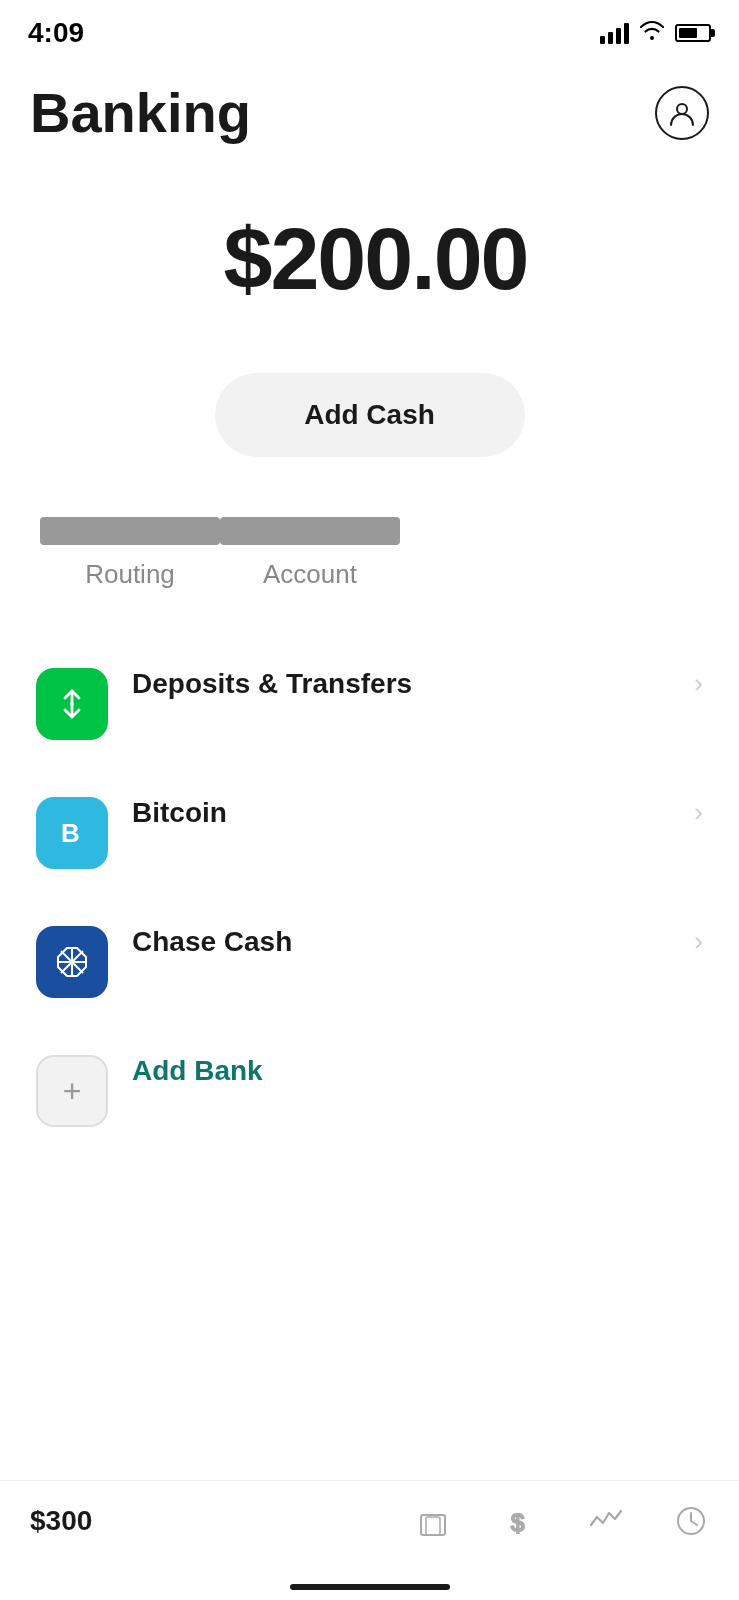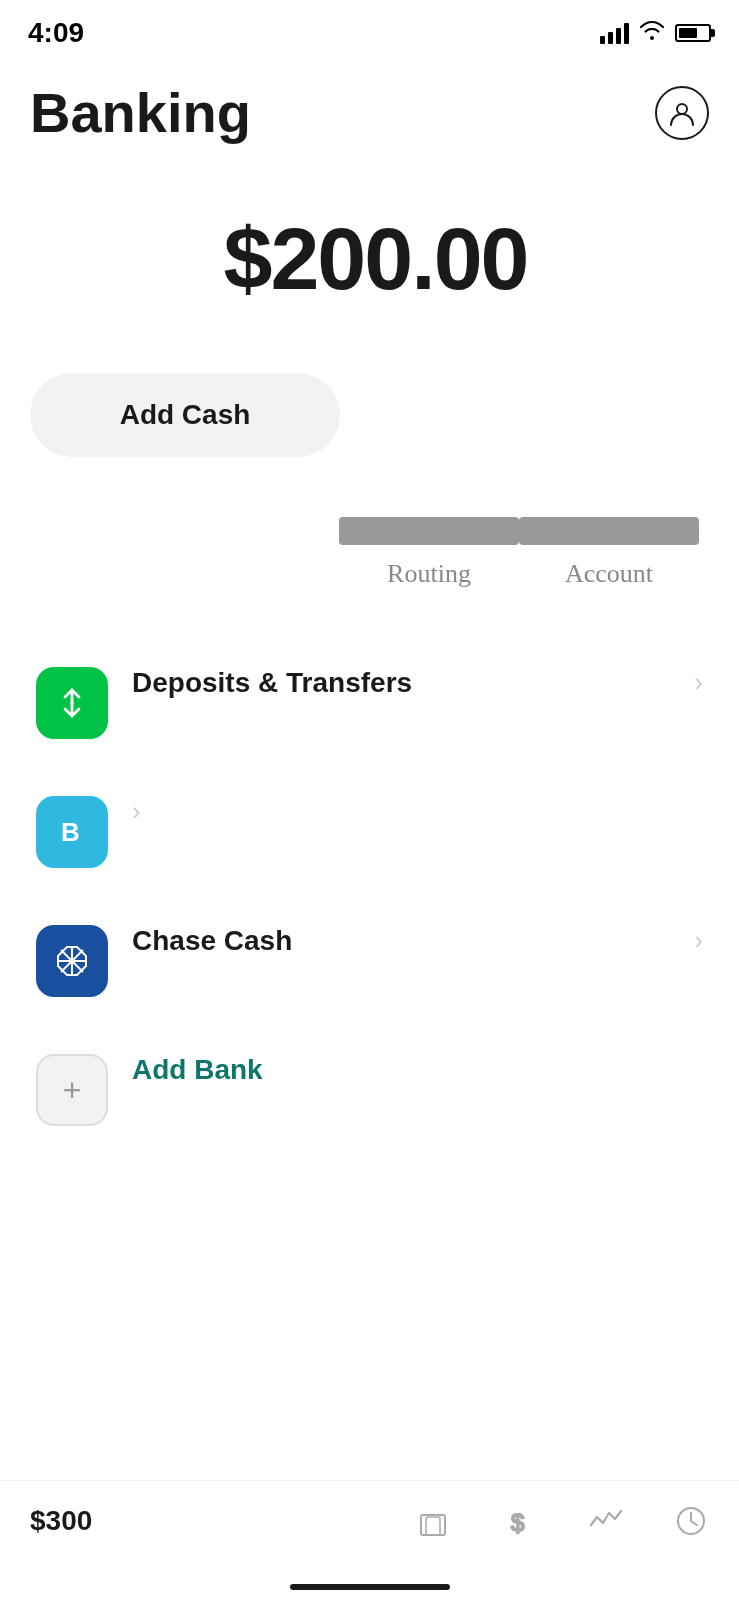"Add Cash" .action-buttons { justify-content: none -> center }
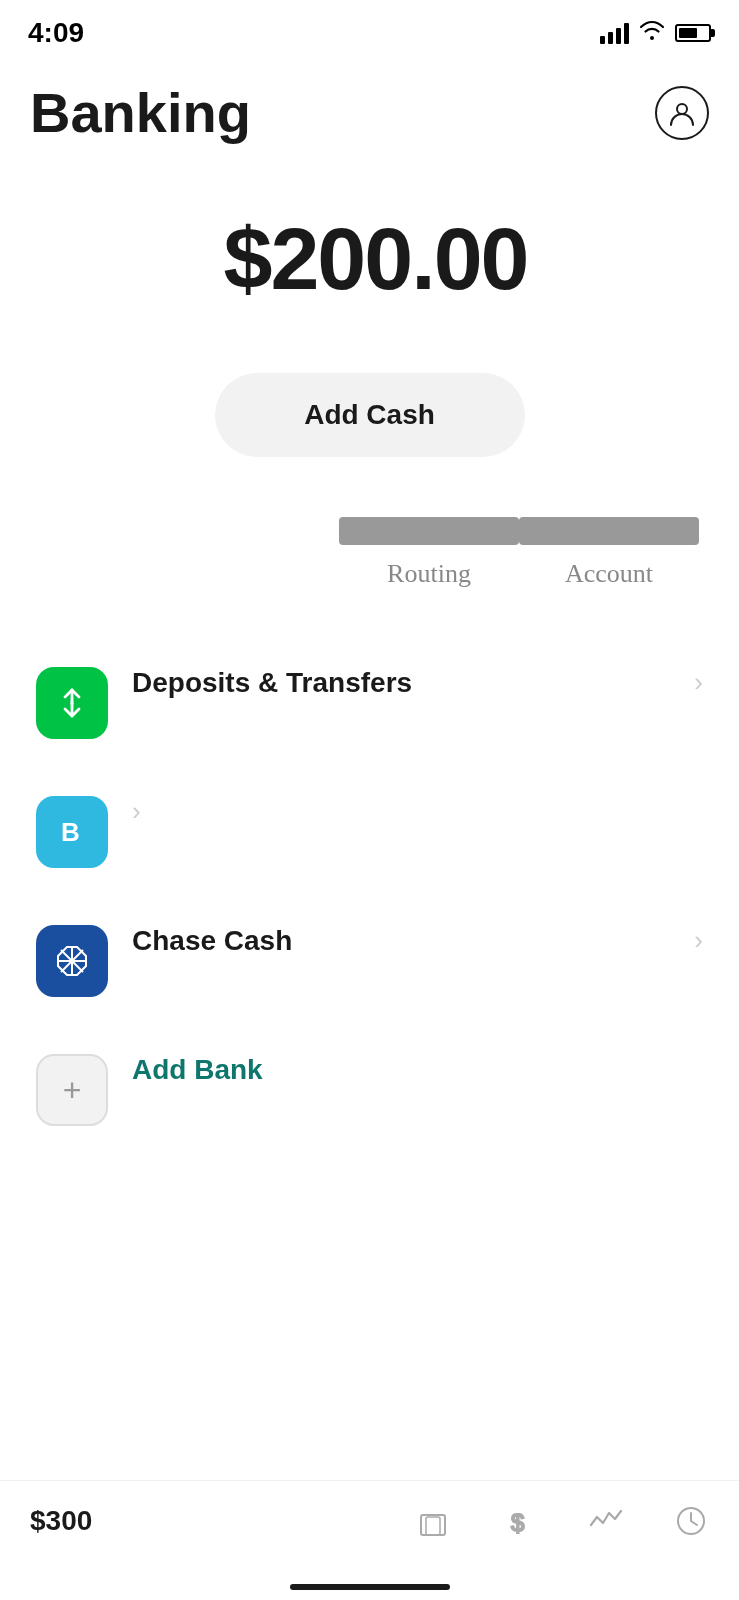"Routing" .routing-account { font-family: Liberation Serif, serif -> none; justify-content: flex-end -> flex-start }
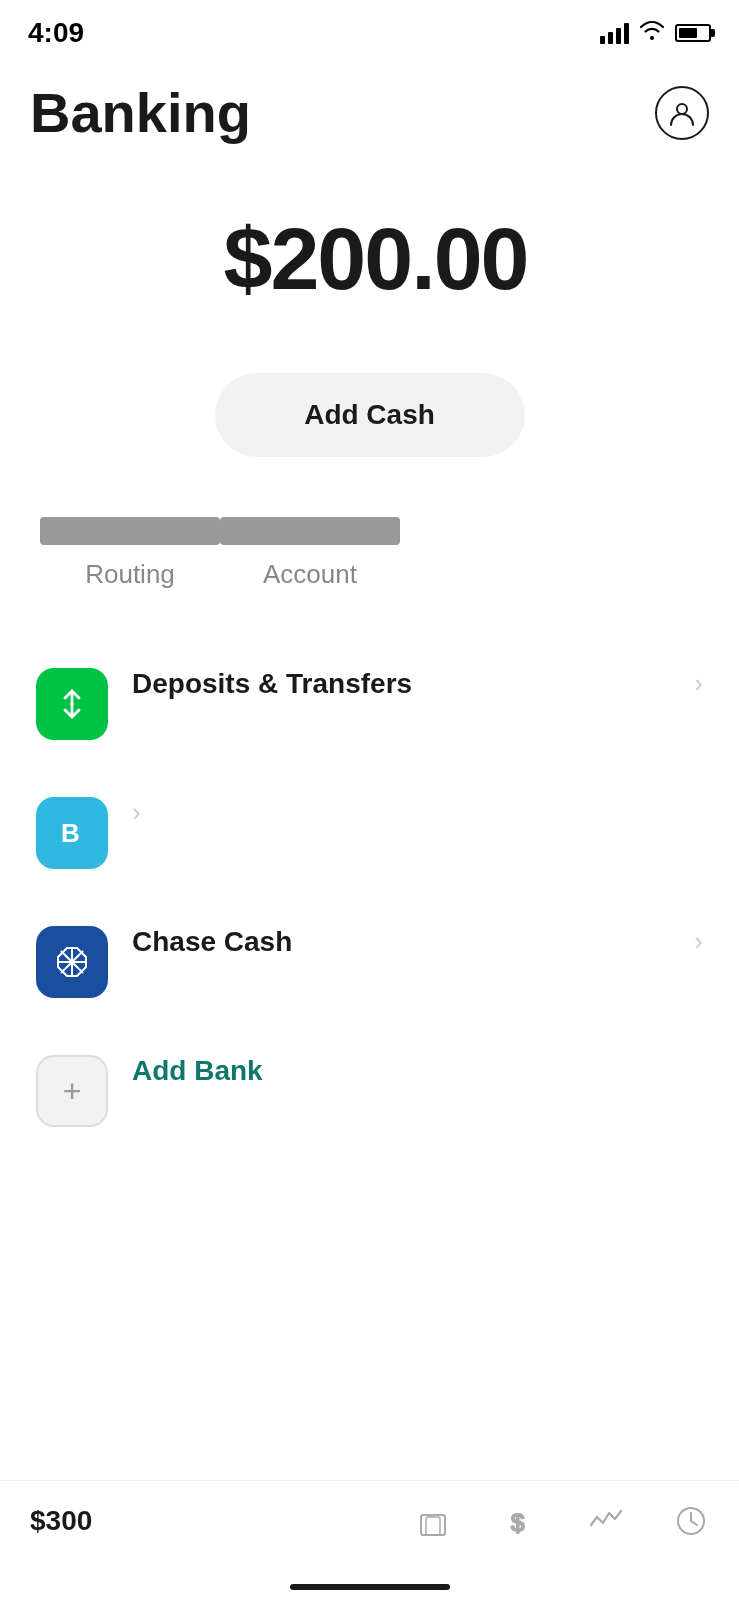"Bitcoin" span.menu-label { html: none -> <span>Bitcoin</span> }
